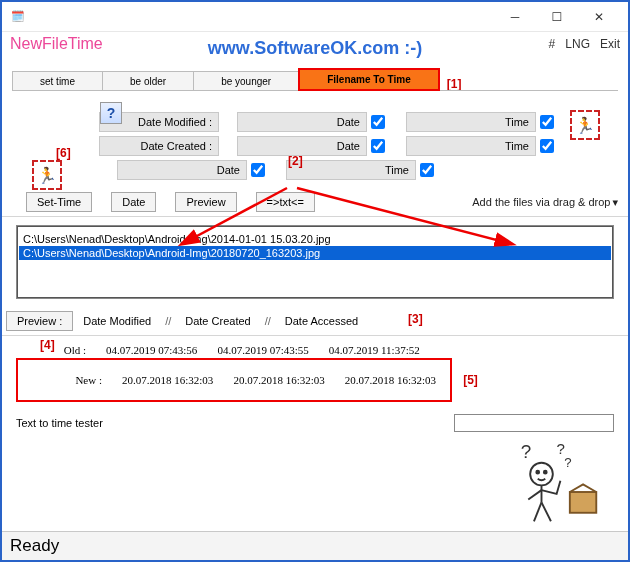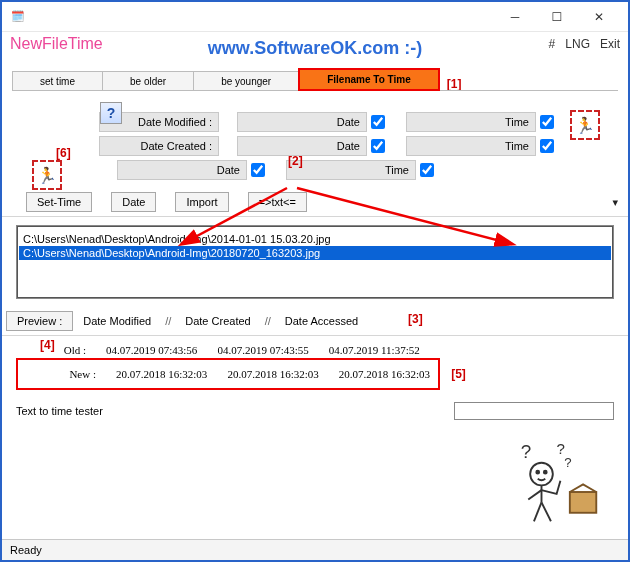"Import" button.btn { text: Import -> Preview }
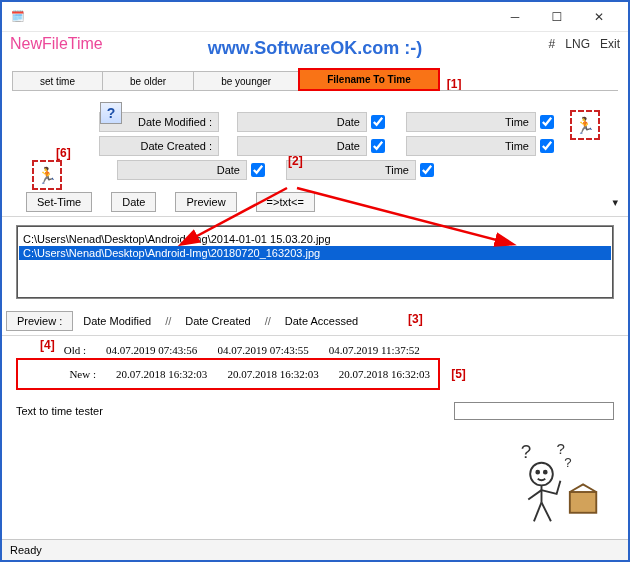"Add the files via drag" span { html: none -> <span>Add the files via drag &amp; drop</span> }
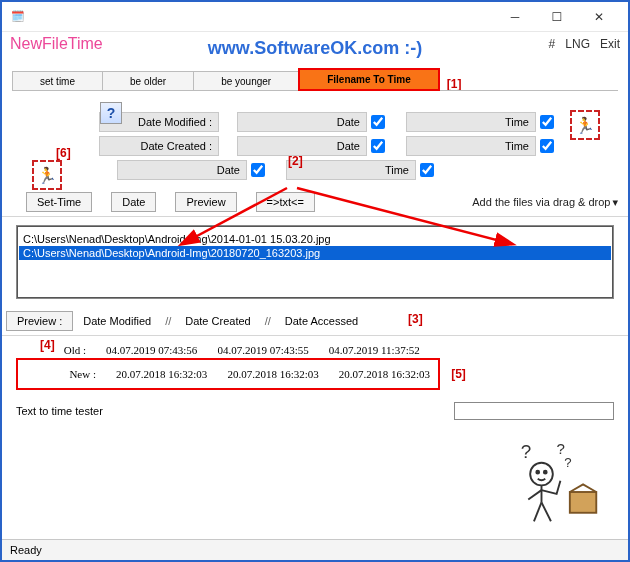"New :" div.pv-row { padding: 8px -> 14px }
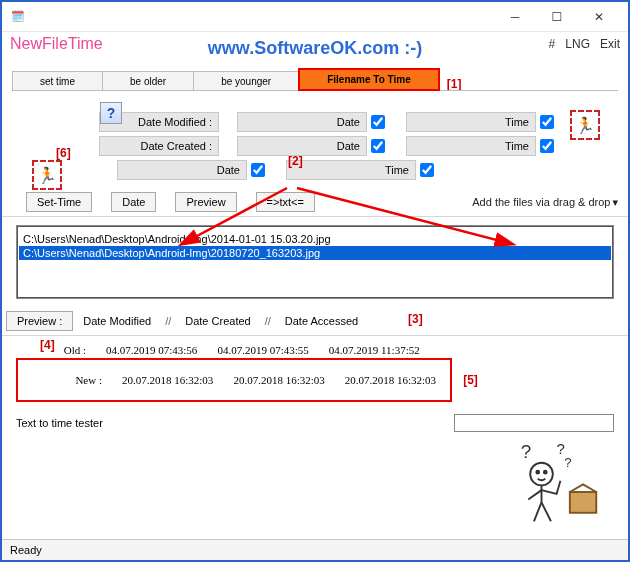"Ready" .status-bar { font-size: 11px -> 17px }
